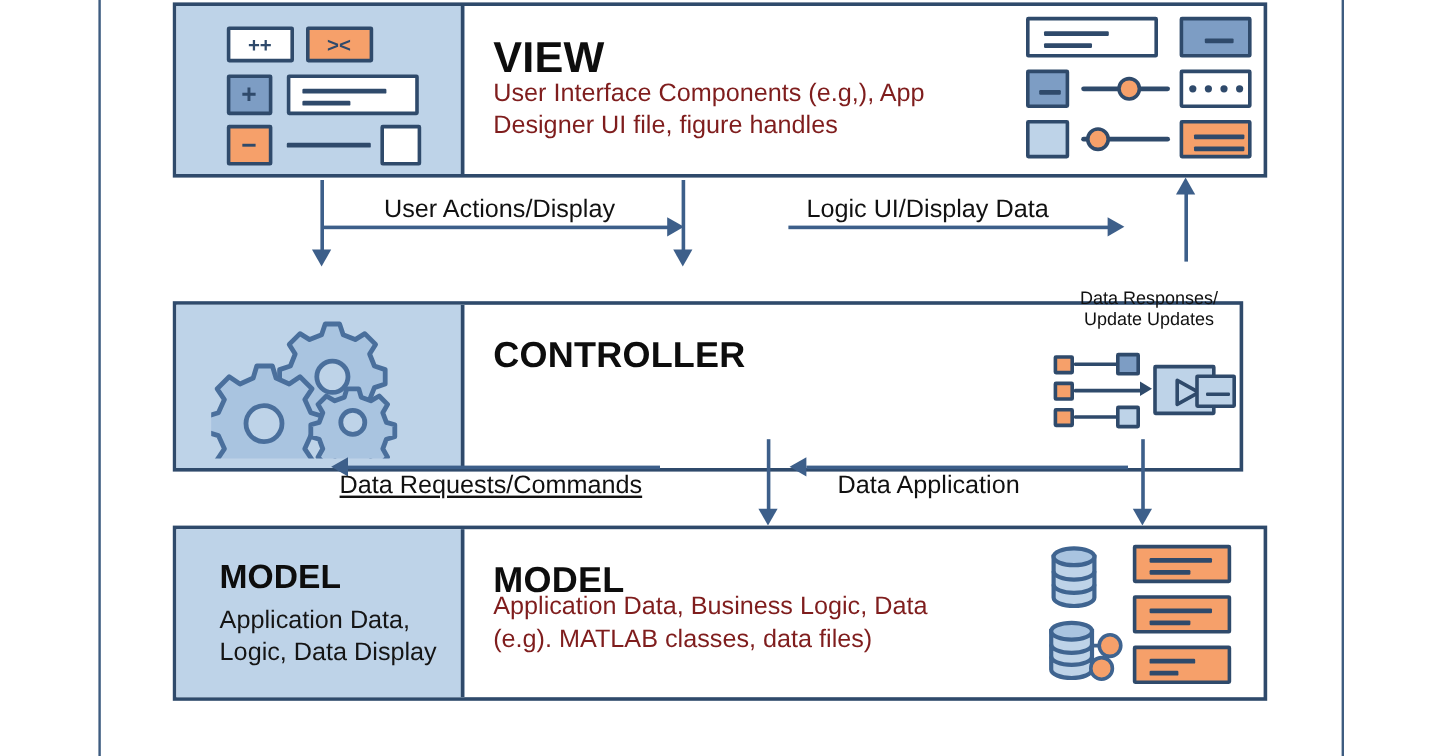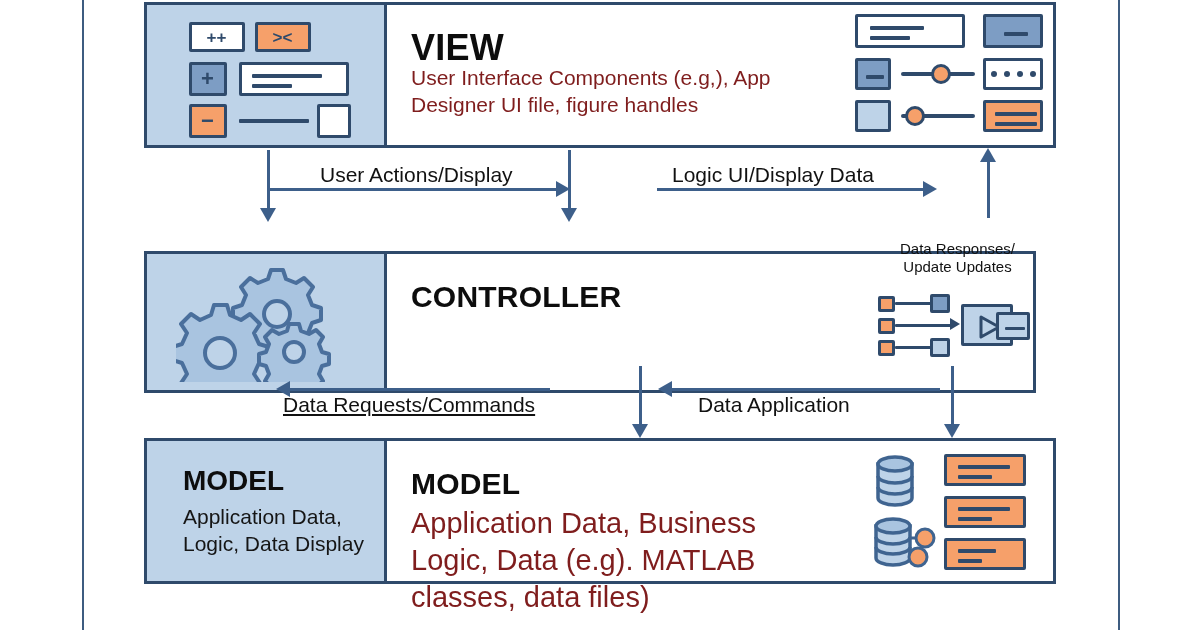"Application Data, Business Logic, Data" #model-desc { font-size: 29px -> 21px; top: 64px -> 52px }
